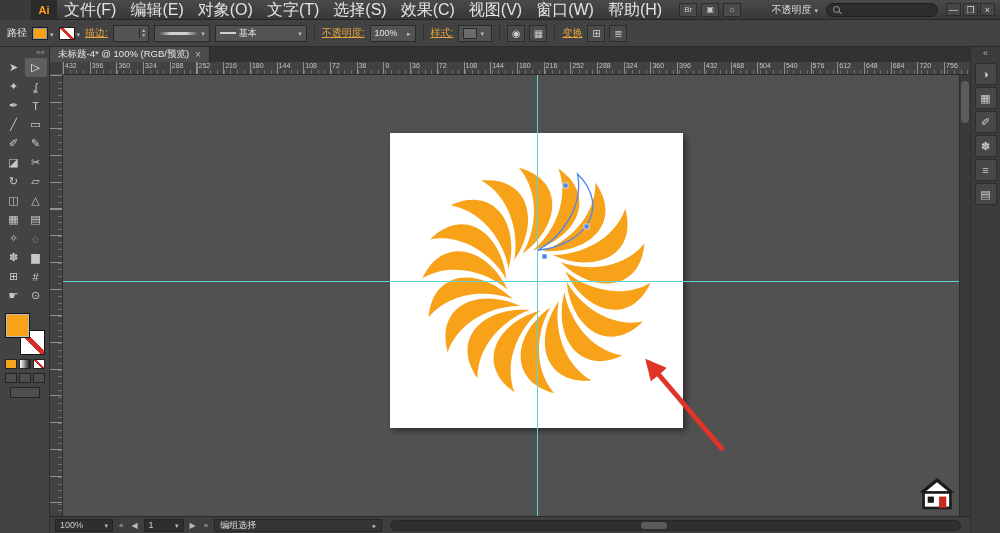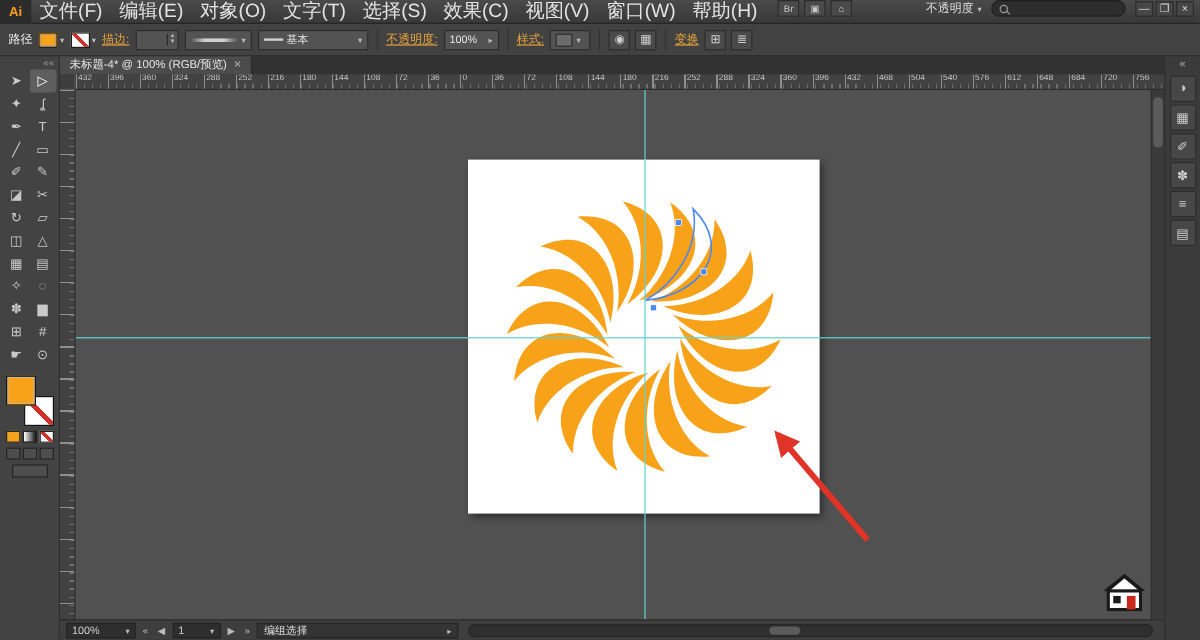"Ai" .titlebar { align-items: flex-start -> center; margin-left: none -> 31px }
